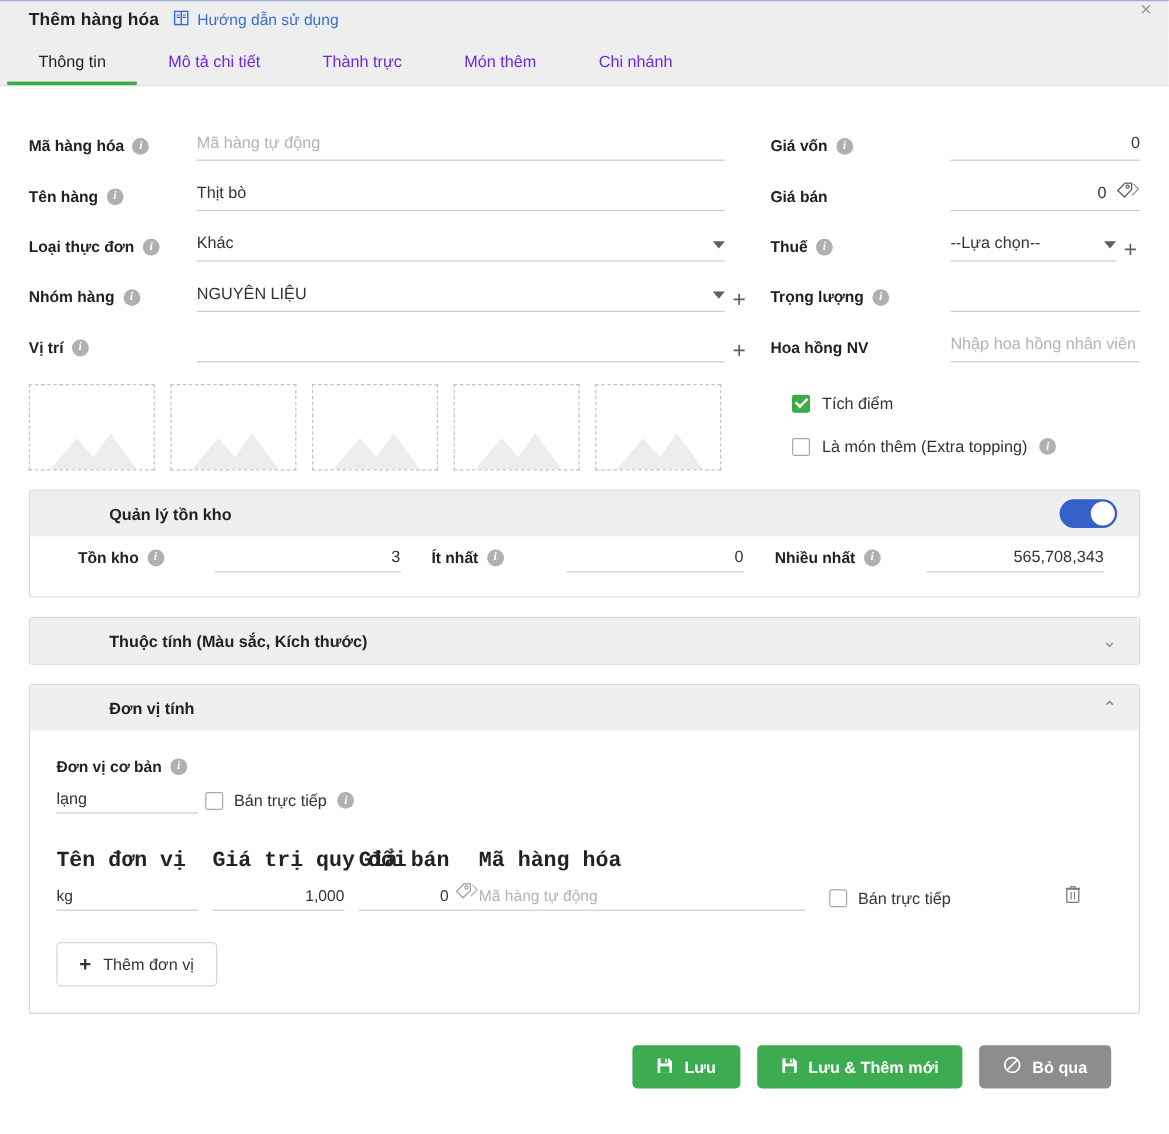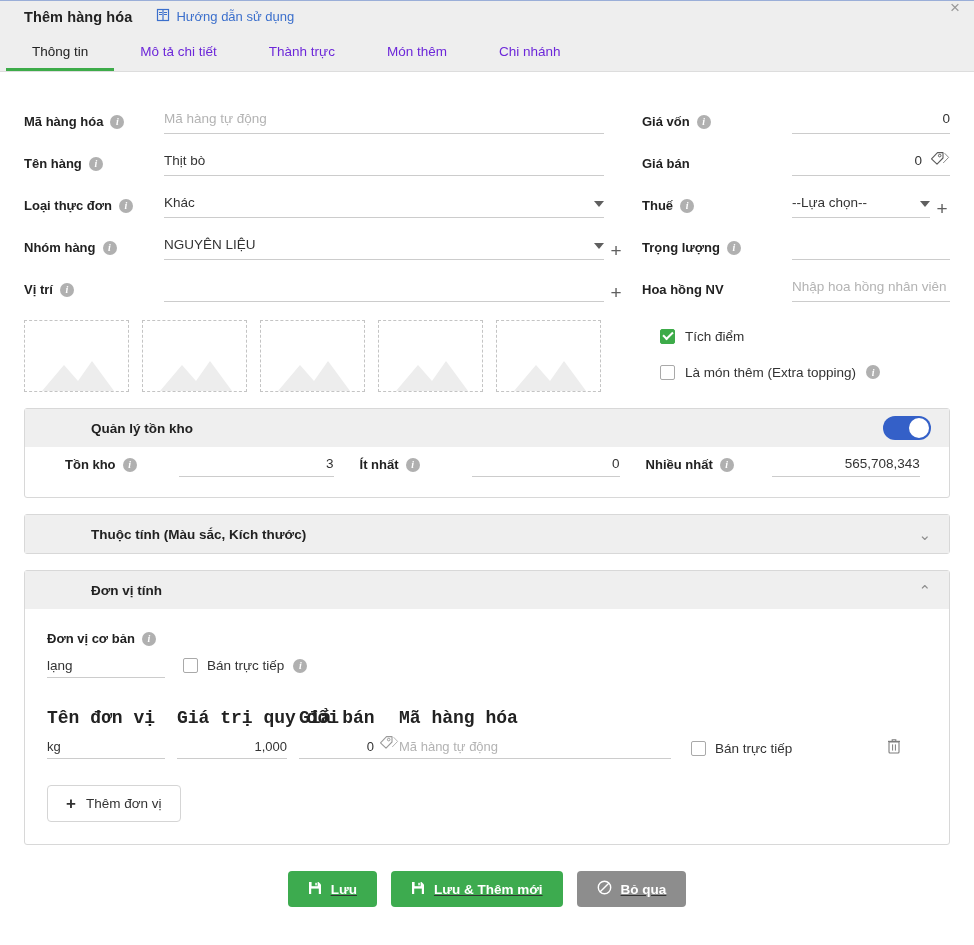"Hướng dẫn sử dụng" .guide-link { margin-left: 24px -> 12px }
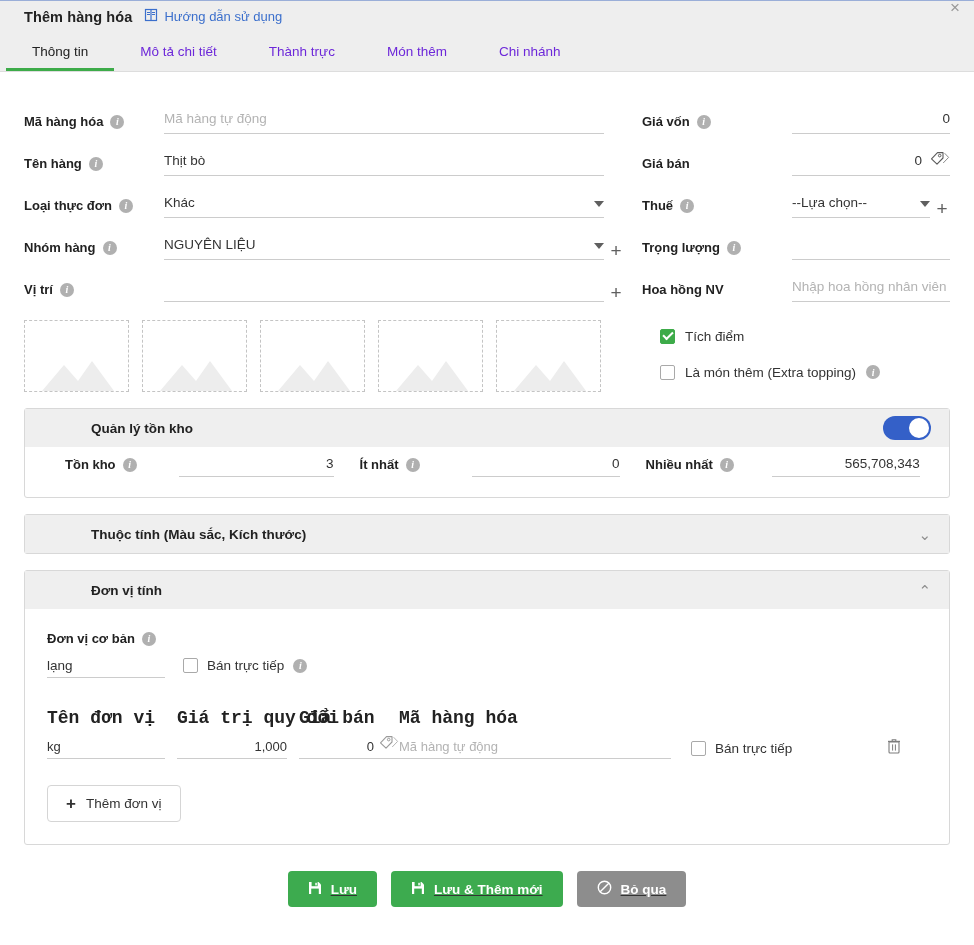"lạng" .base-row { align-items: flex-start -> center; gap: 18px -> 6px }
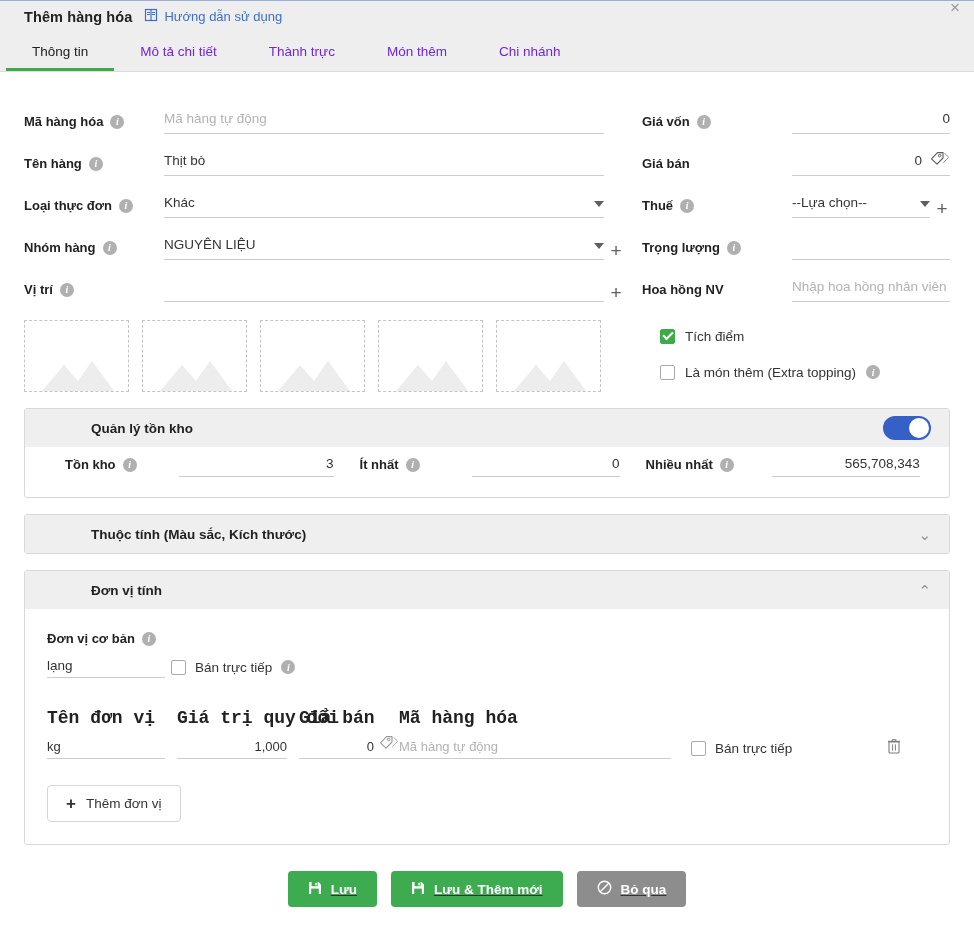"Lưu" .footer { justify-content: center -> flex-end; text-decoration: underline -> none }
